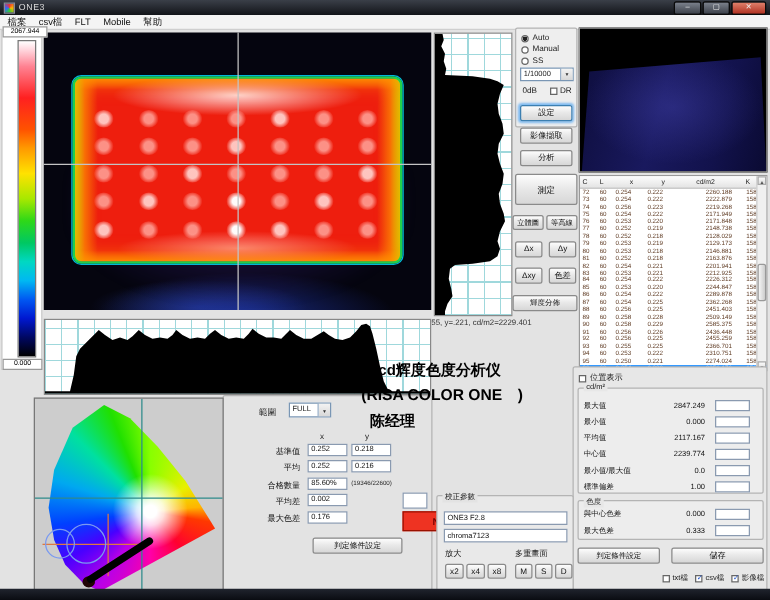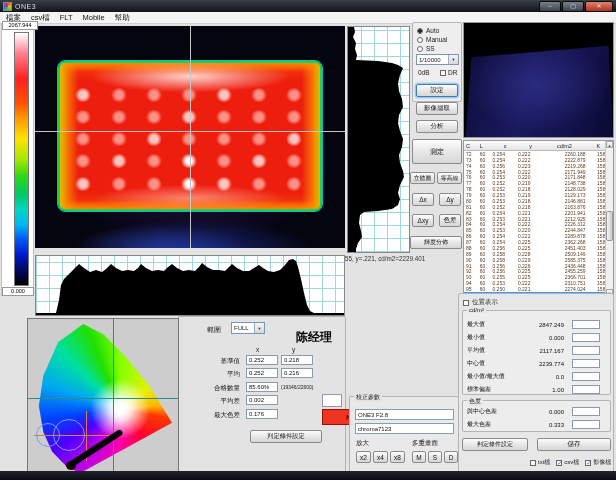"ccd辉度色度分析仪" div.wm { html: none -> <div>ccd辉度色度分析仪</div> }
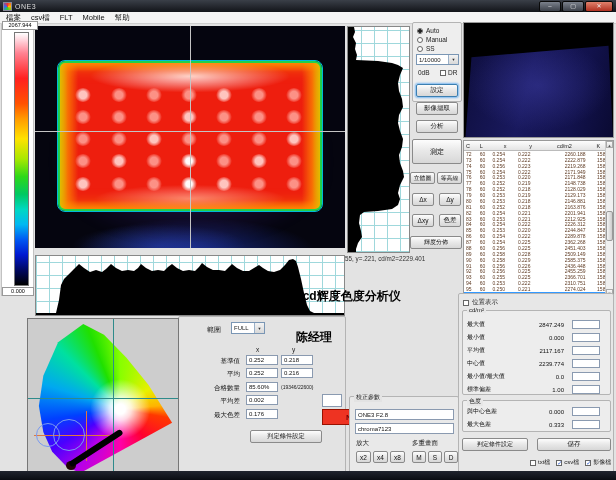"(RISA COLOR ONE )" div.wm { html: none -> <div>(RISA COLOR ONE )</div> }
